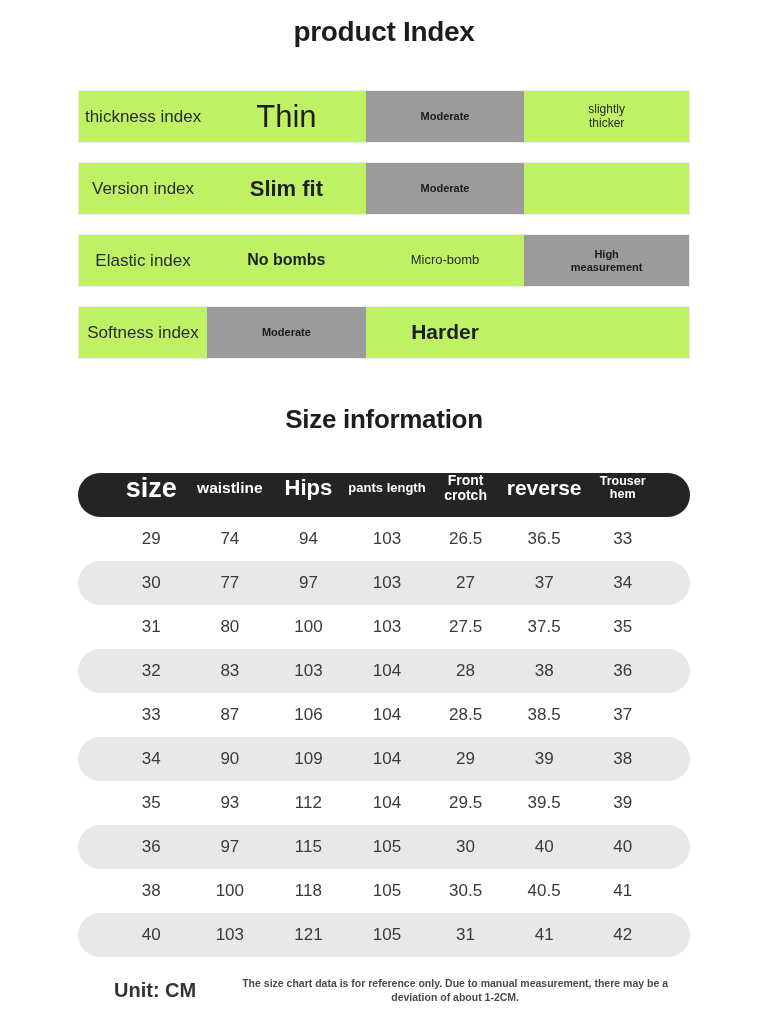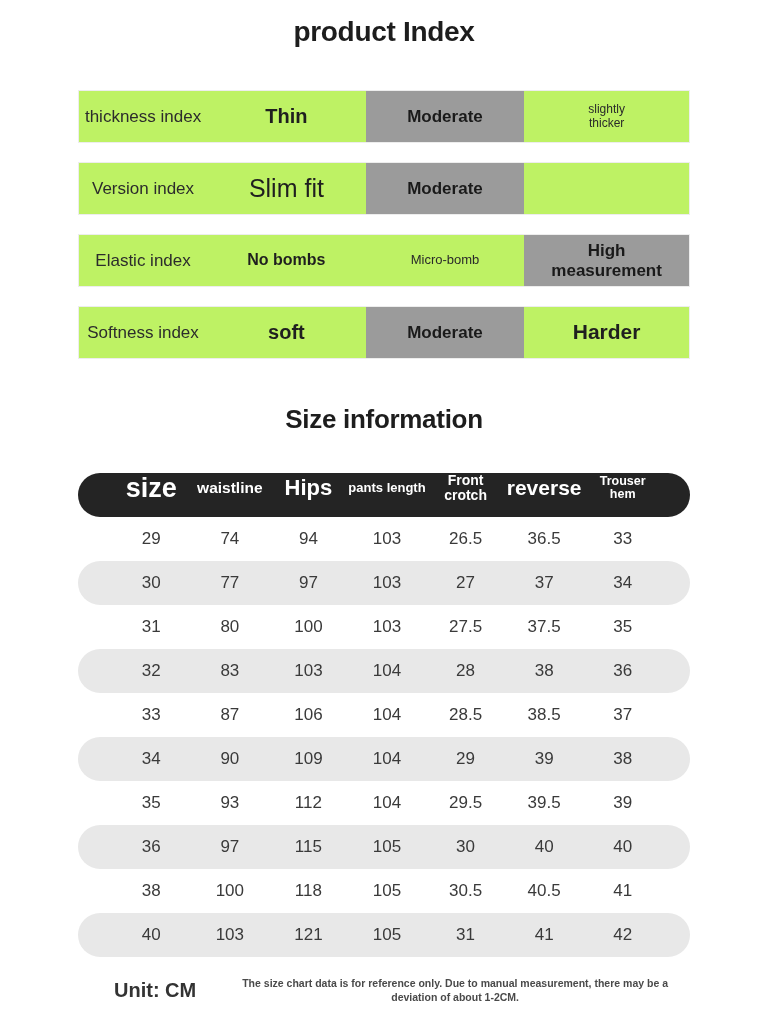"Thin" .cell-xl { font-size: 20px -> 31px; font-weight: 700 -> 400 }
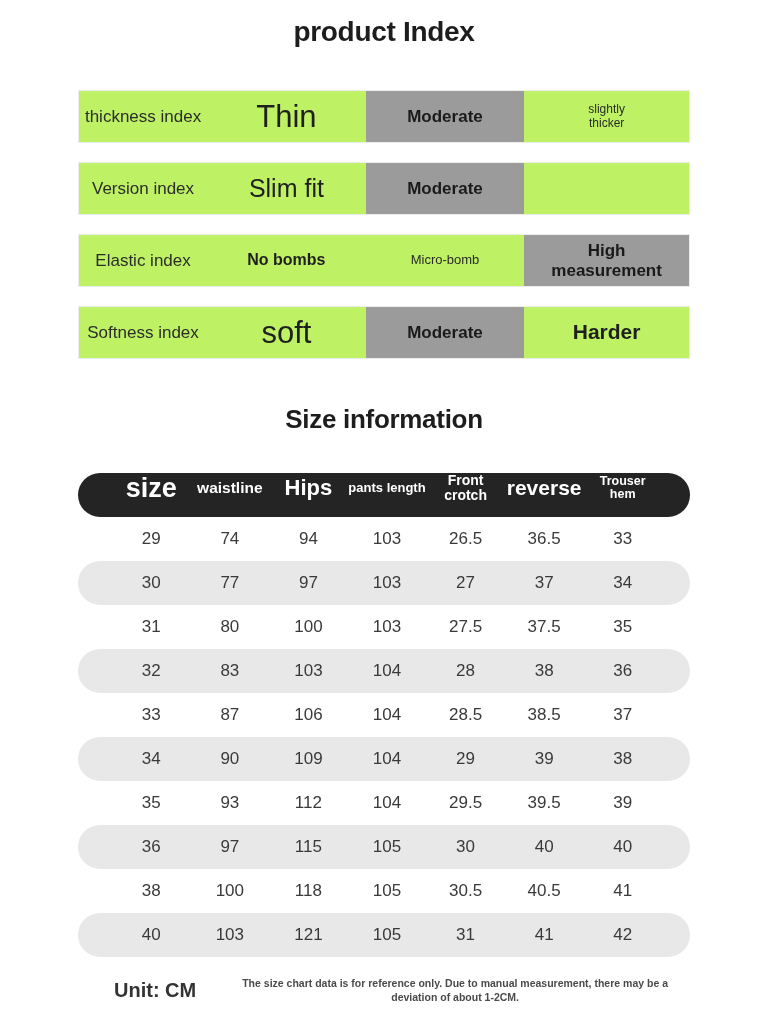"Moderate" .cell-sm { font-size: 17px -> 11px }
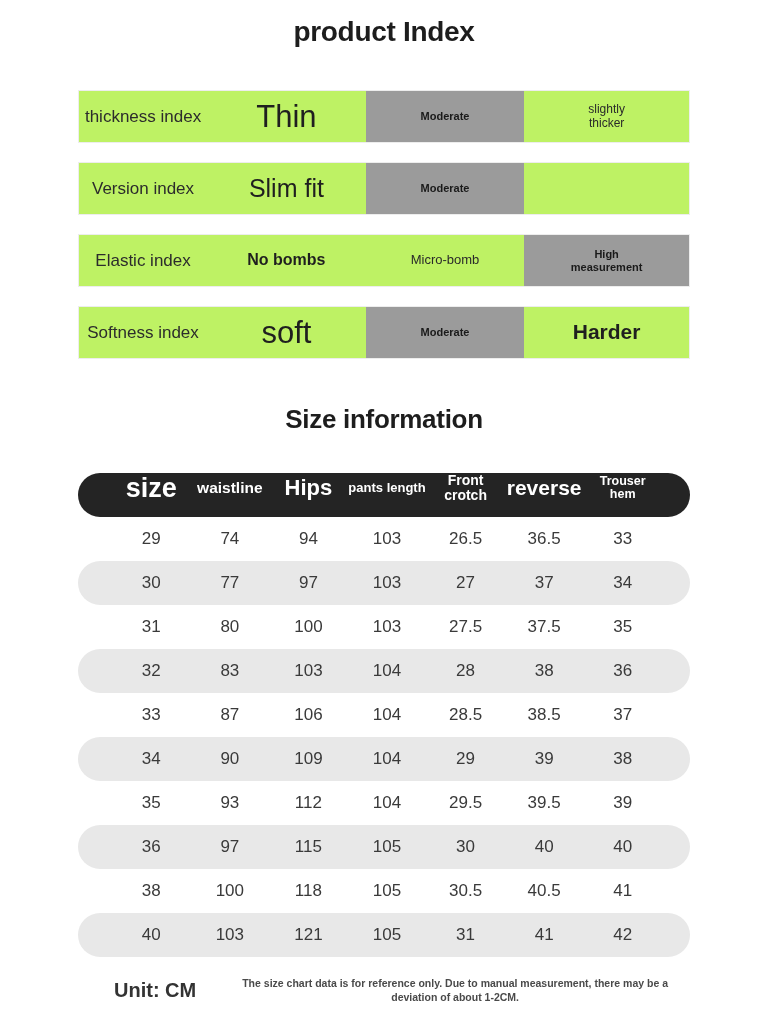"Slim fit" .cell-lg { font-size: 25px -> 22px; font-weight: 400 -> 700 }
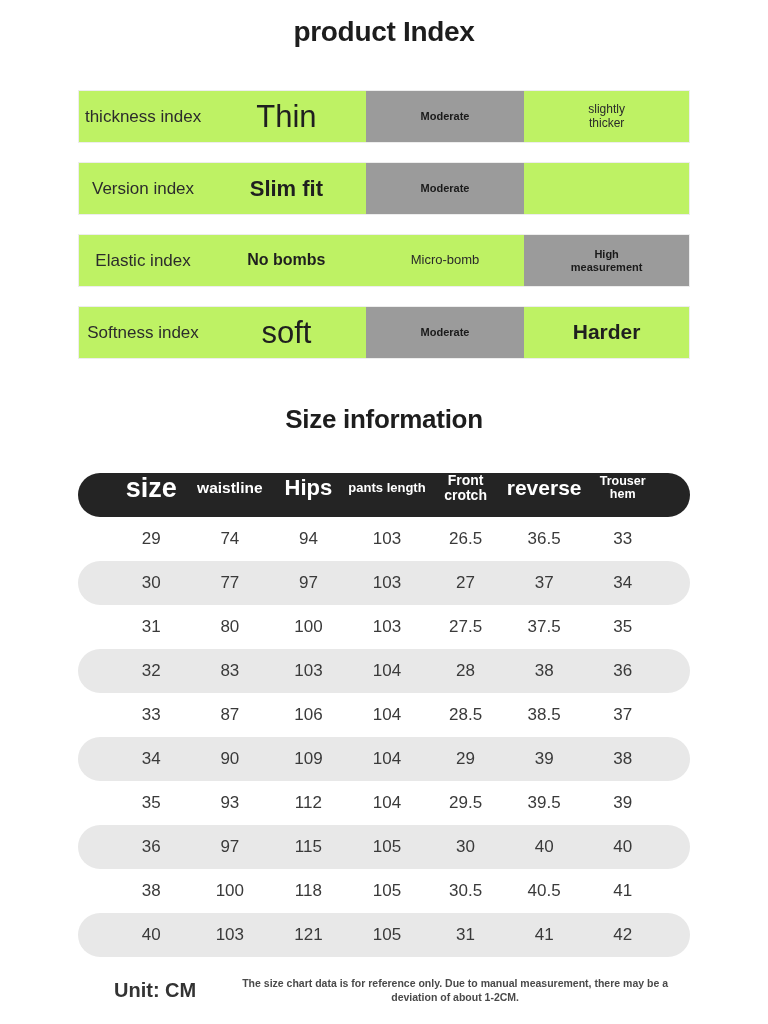"soft" div.cell { html: <div>soft</div> -> none }
